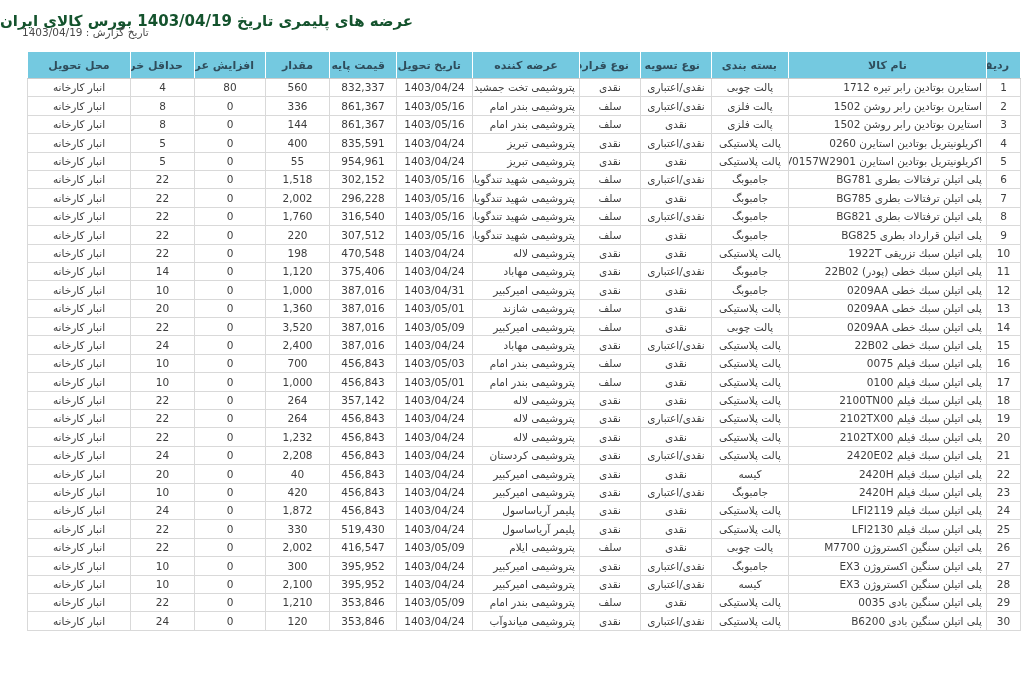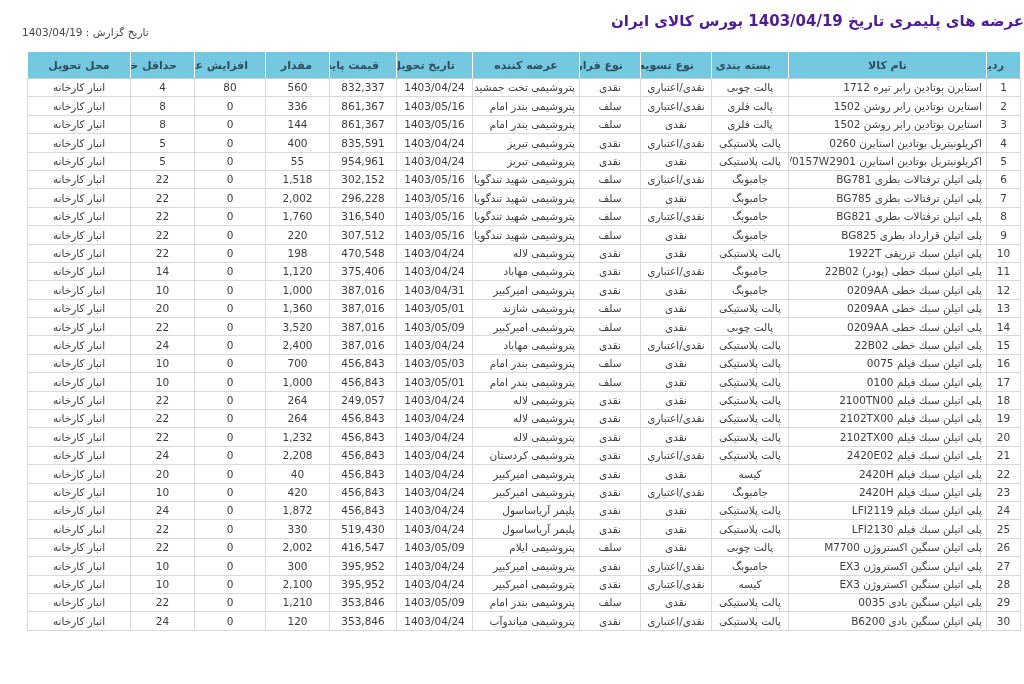"عرضه های پلیمری تاریخ 1403/04/19" .page-title { color: #4c1d95 -> #14532d; text-align: right -> left }
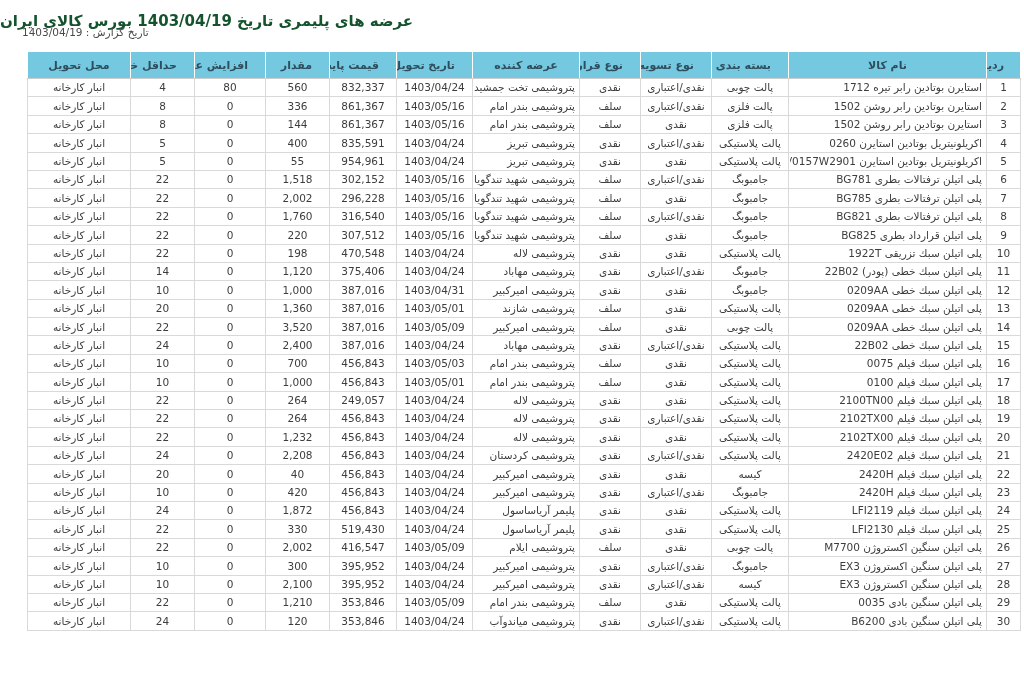"محل تحویل" table.offers th { padding: 0 17px -> 0 11px }
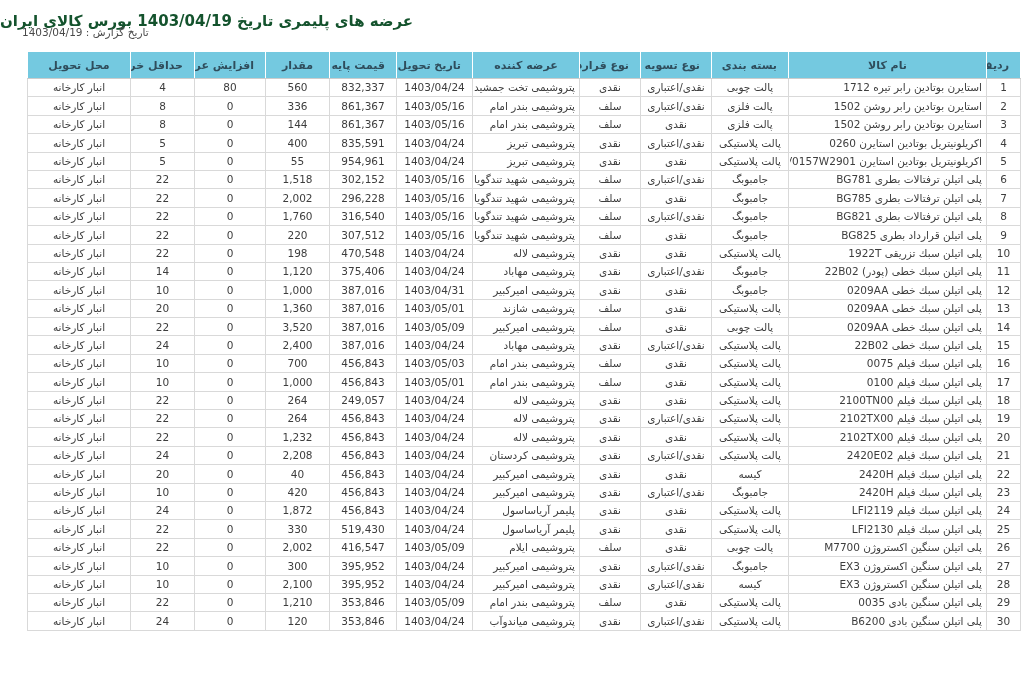"پتروشیمی تخت جمشید" table.offers td.ta-start { border-radius: 8px -> none }
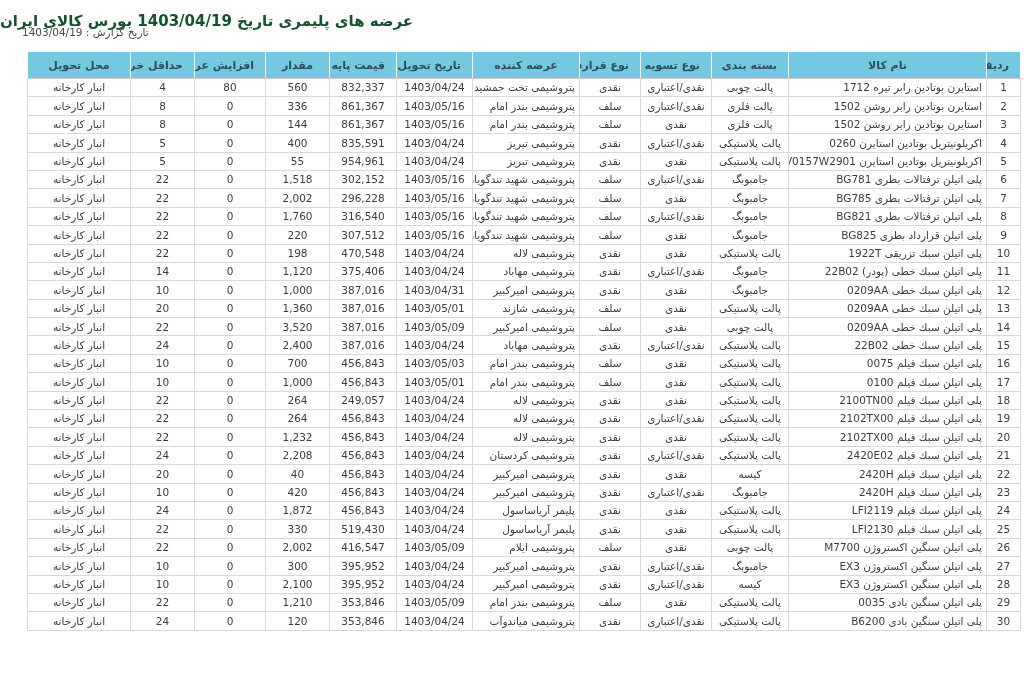"249,057" td { text: 249,057 -> 357,142 }
